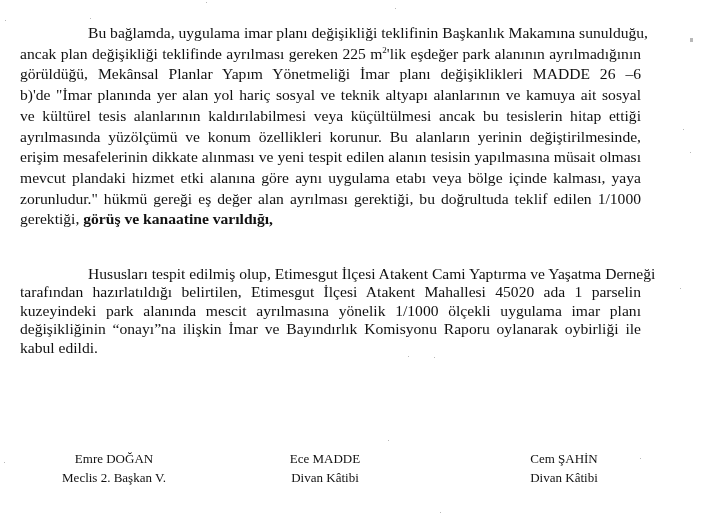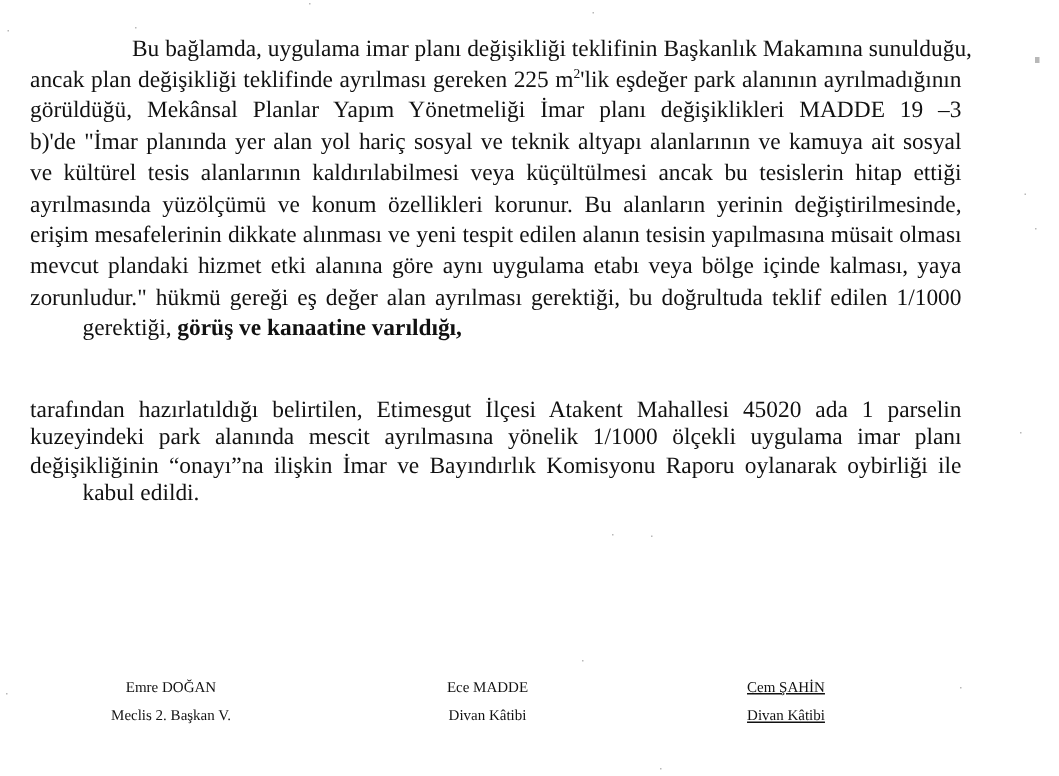"görüldüğü, Mekânsal Planlar Yapım" span.line { text: 19 –3 -> 26 –6 }
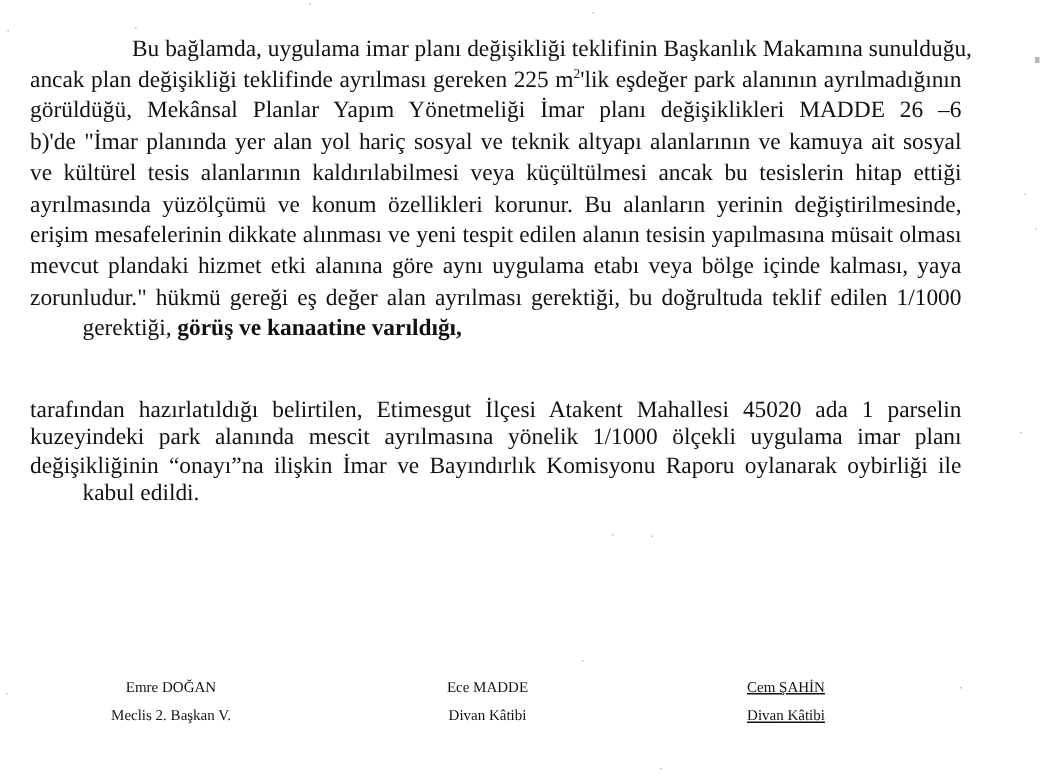"gerektiği, görüş ve kanaatine varıldığı," .line.last { margin-left: 35px -> none }
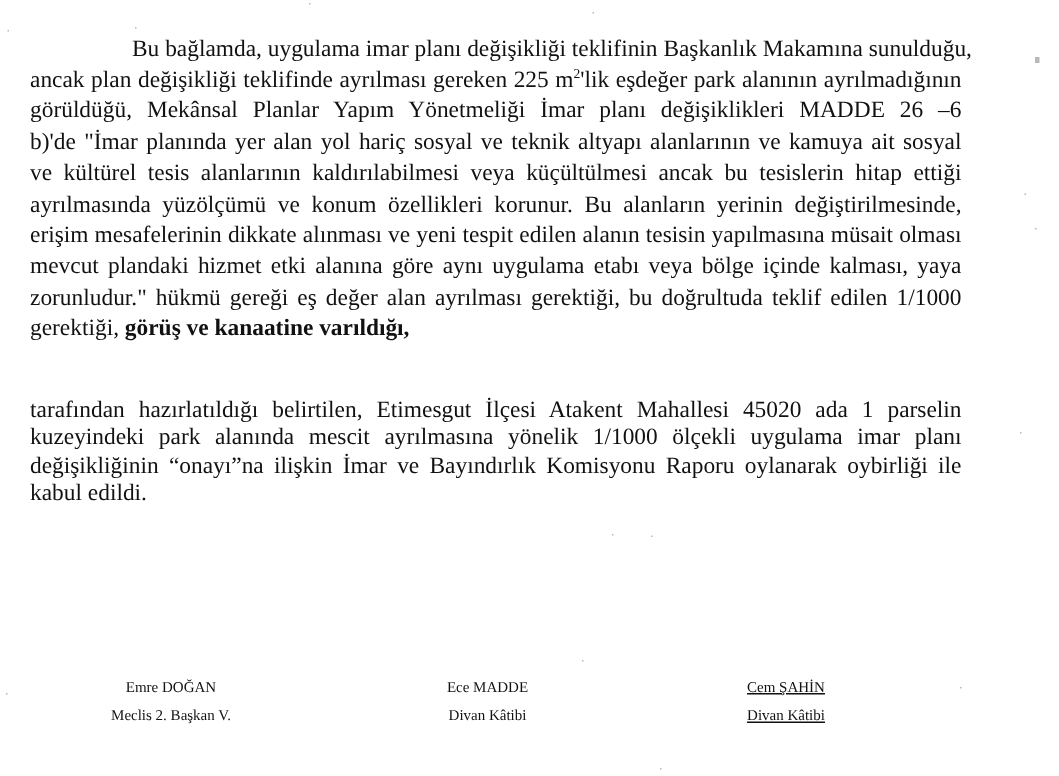"Hususları tespit edilmiş olup, Etimesgut" span.line { html: none -> <span>Hususları tespit edilmiş olup, Etimesgut İlçesi Atakent Cami Yaptırma ve Yaşatma Derneği</span> }
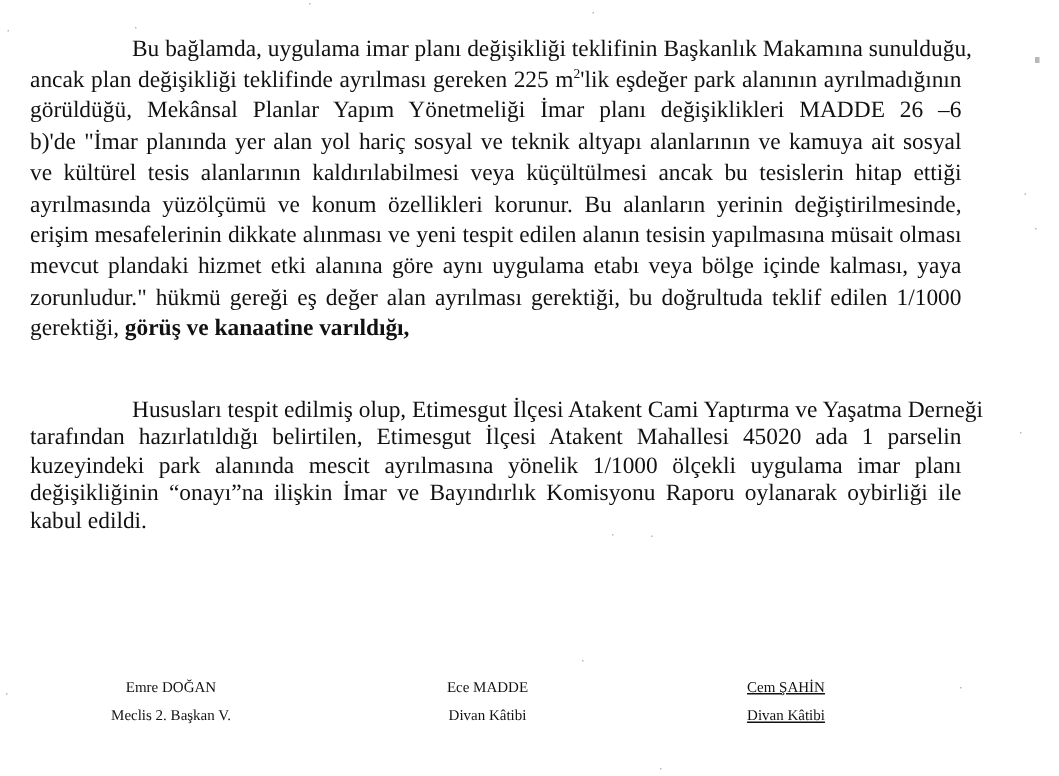"Emre DOĞAN" .sig { font-size: 10px -> 13px }
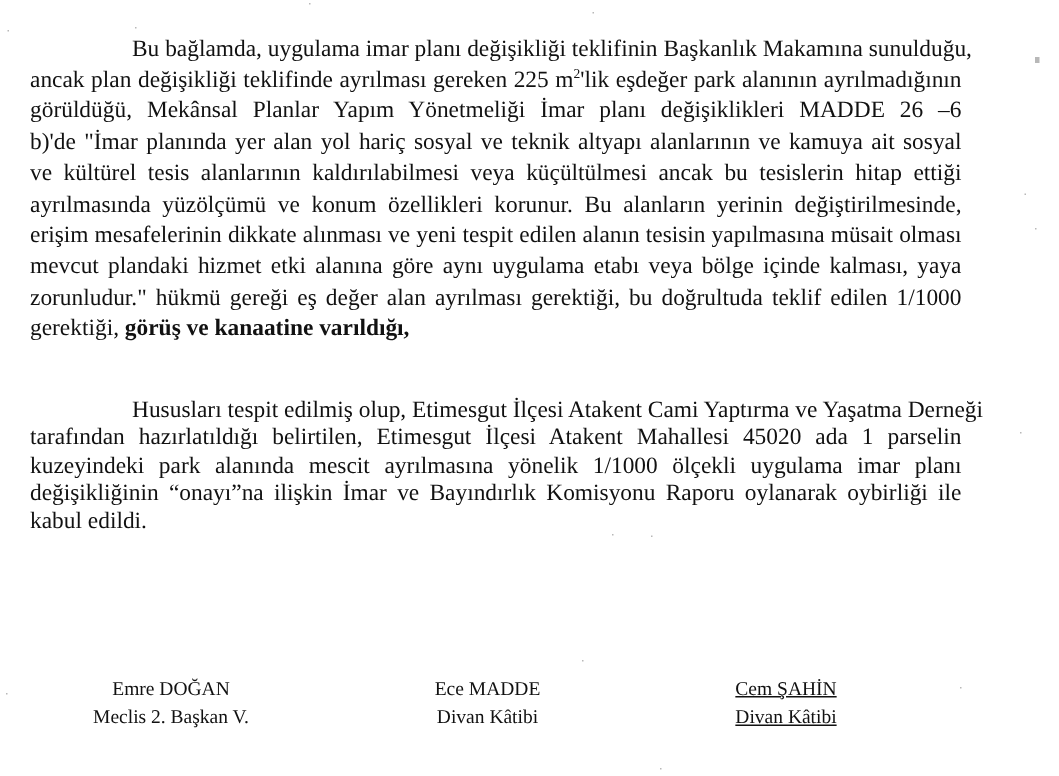"Cem ŞAHİN" .sig3 { left: 424px -> 464px; text-decoration: underline -> none }
